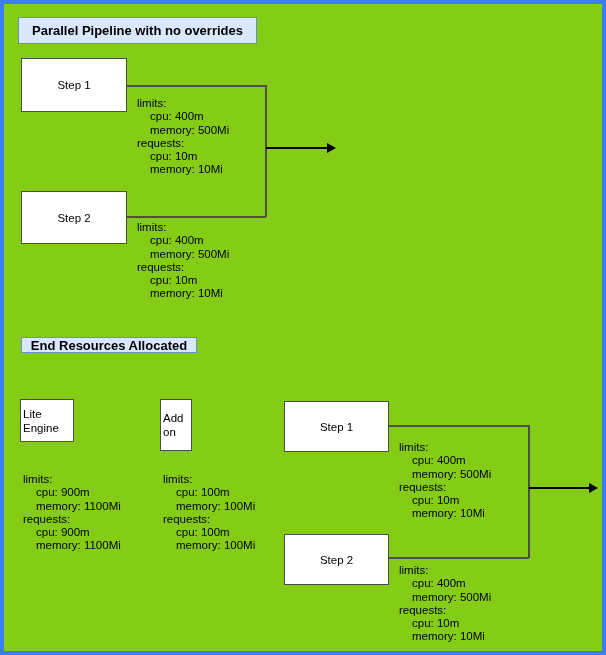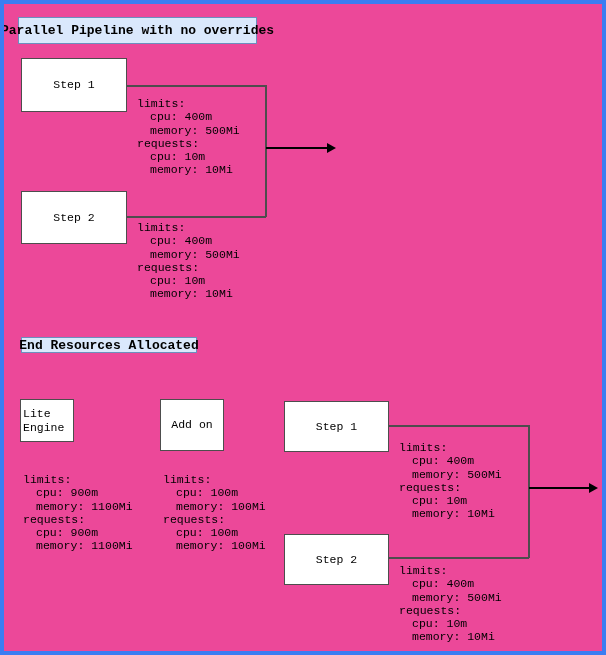"Parallel Pipeline with no overrides" #canvas { background: #ec4899 -> #84cc16; font-family: Liberation Mono, monospace -> Liberation Sans, sans-serif }
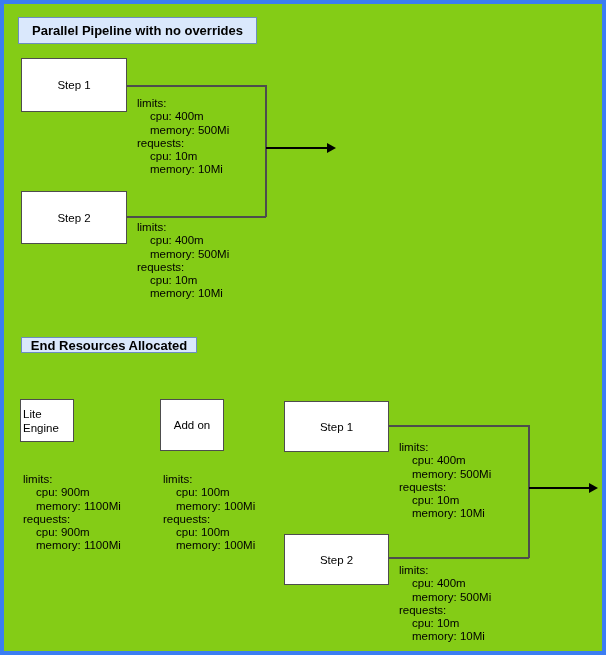"Add on" #s2-addon { width: 64px -> 32px }
